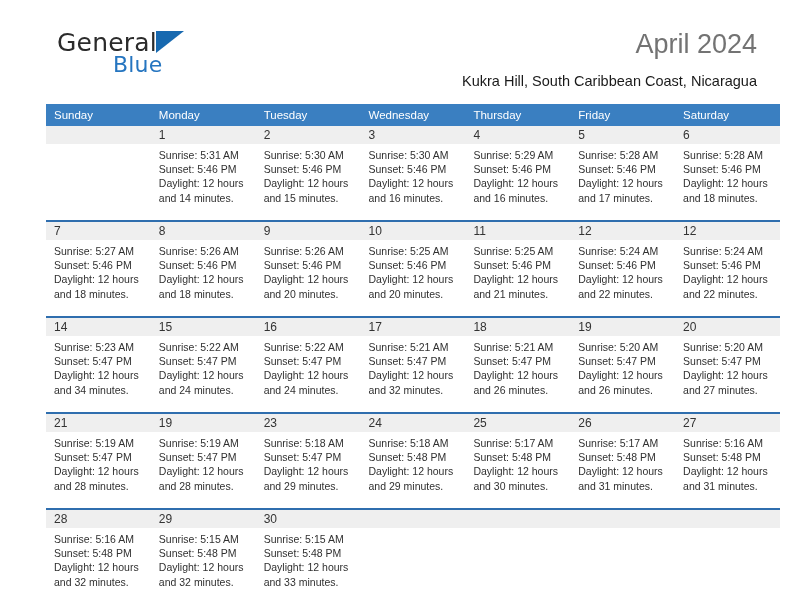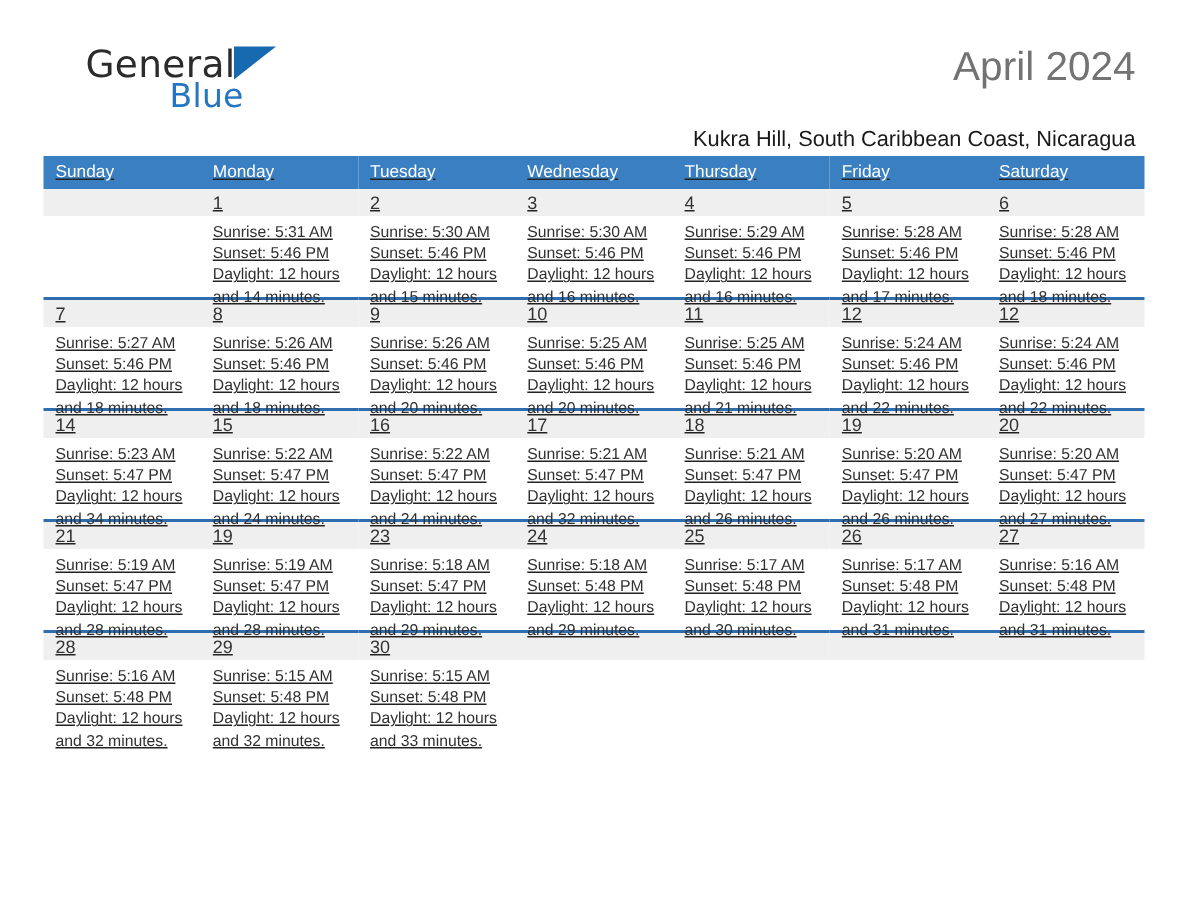"Kukra Hill, South Caribbean Coast," .cal-subtitle { margin-top: 24px -> 12px }
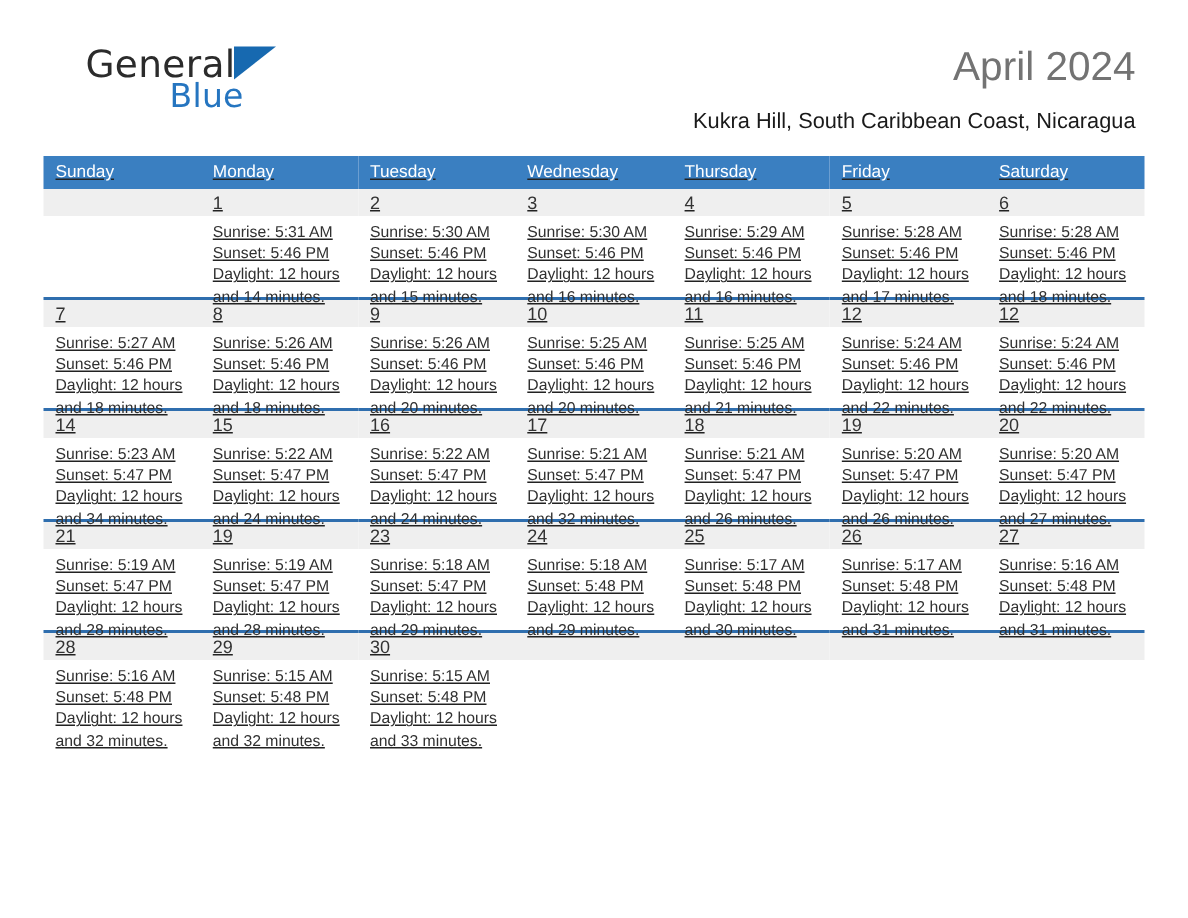"Sunday" .calendar { left: 29px -> 46px; text-decoration: underline -> none }
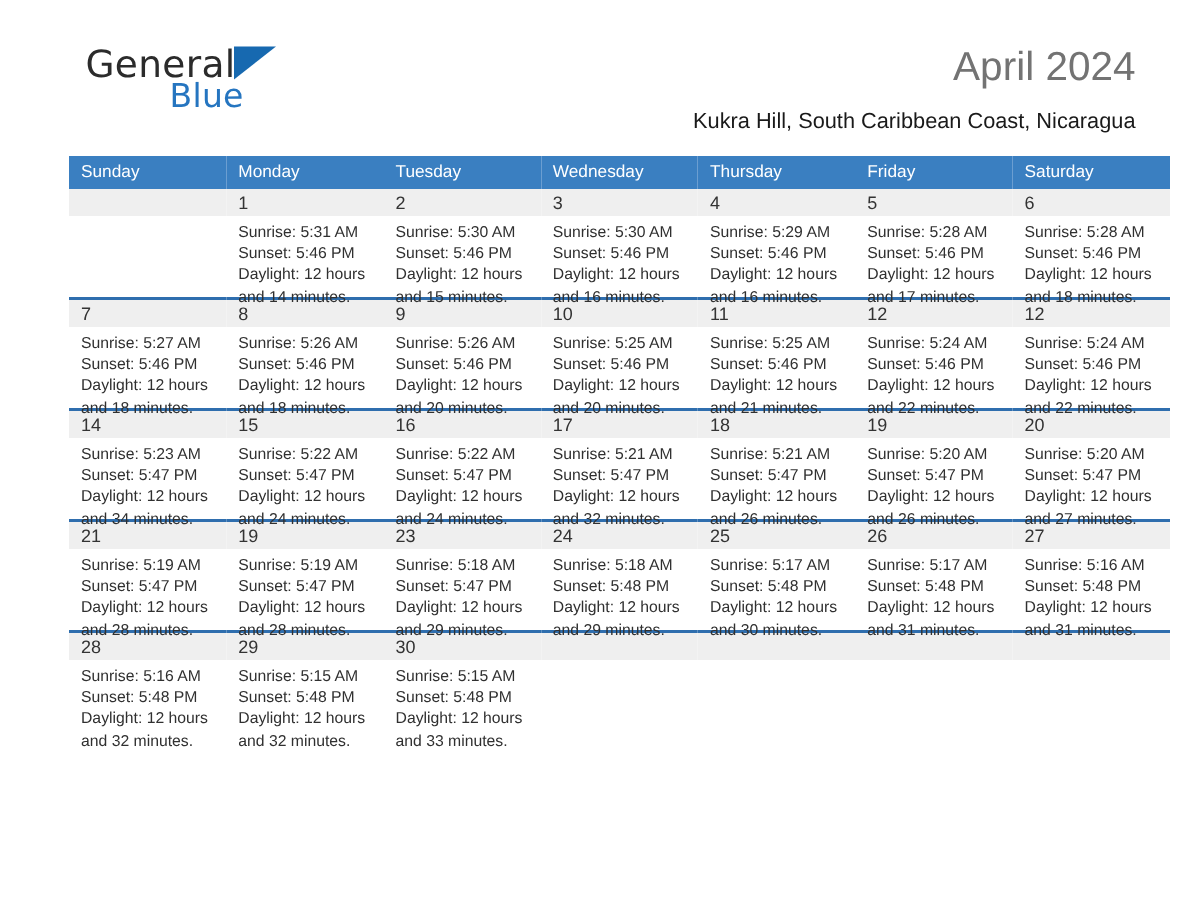"Sunrise: 5:31 AM" .cellbody { height: 54px -> 76px }
